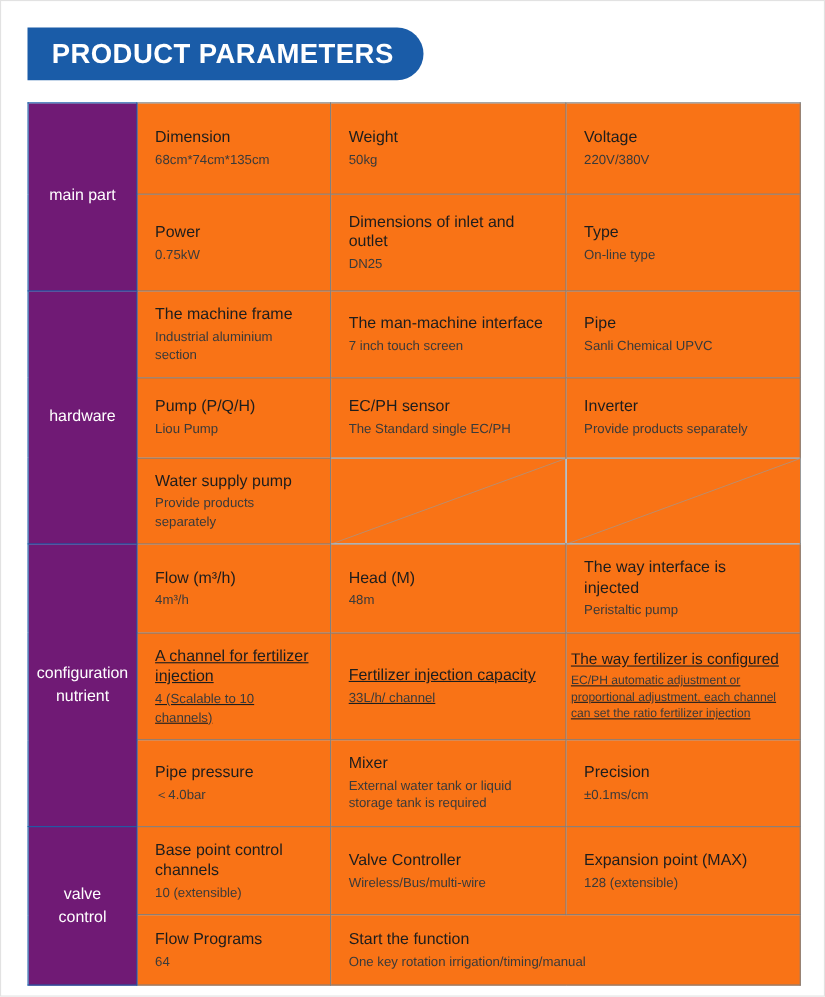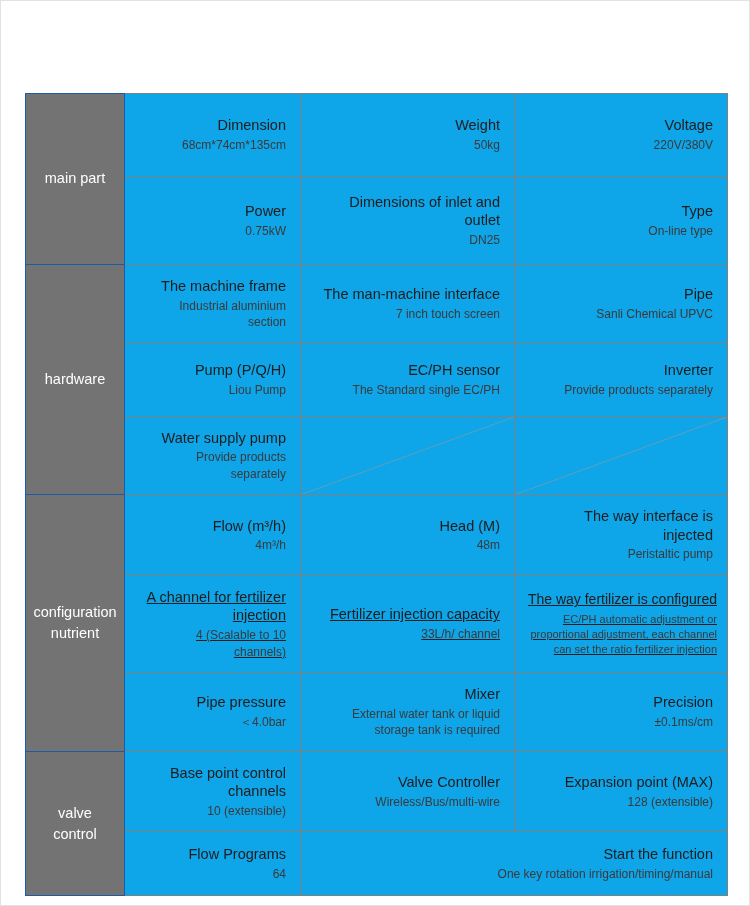"PRODUCT PARAMETERS" div.title-banner { html: none -> <div> <span>PRODUCT PARAMETERS</span> </div> }
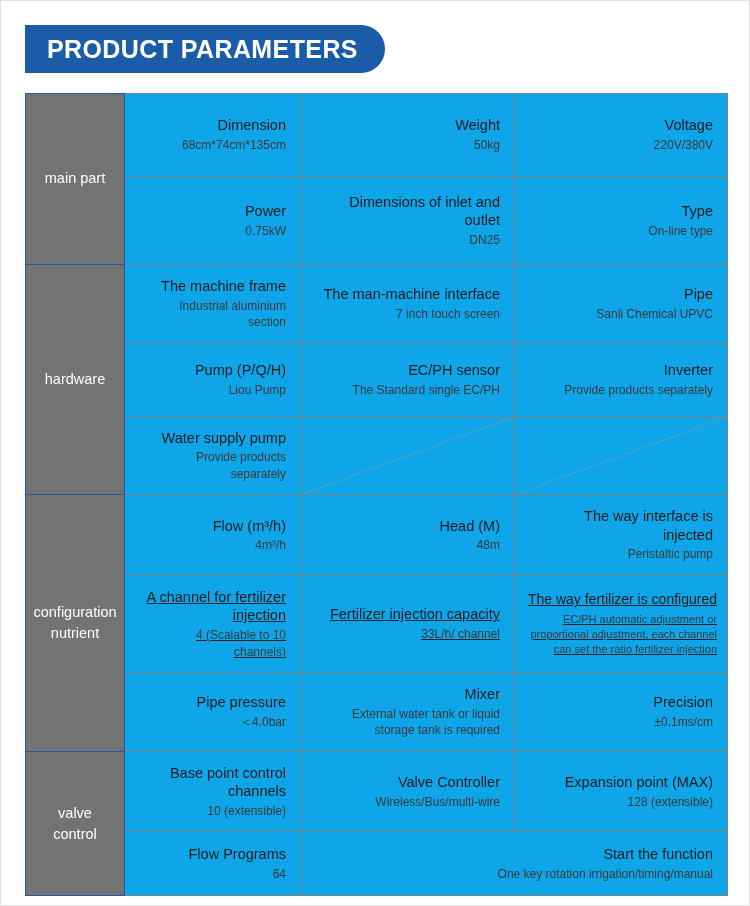"Dimension" .param-table td { background: #0ea5e9 -> #f97316; text-align: right -> none }
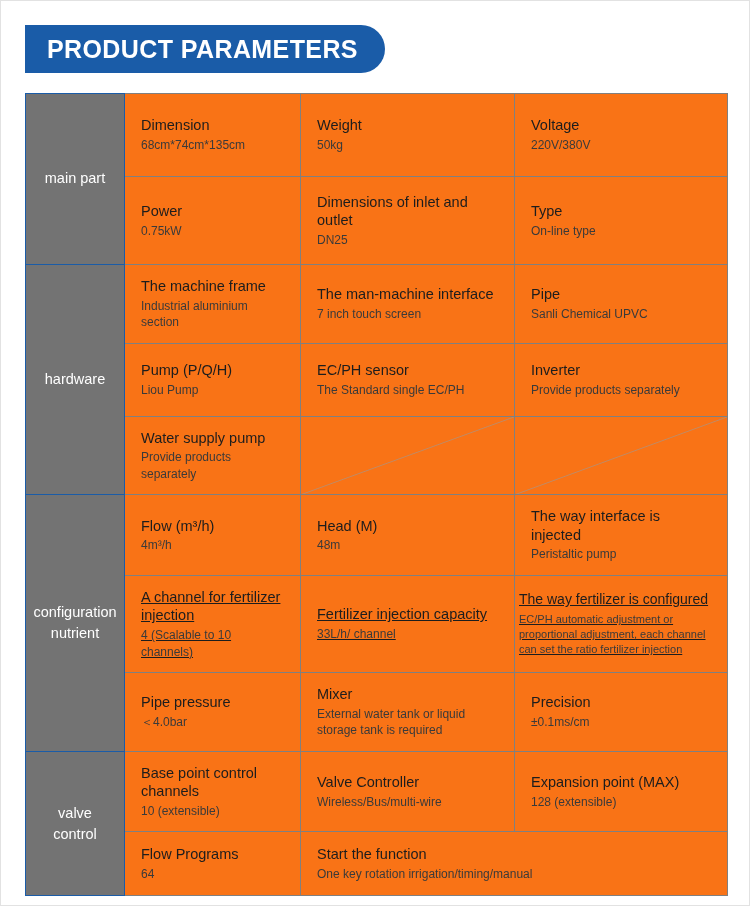"main part" td.cat { background: #737373 -> #701a75 }
